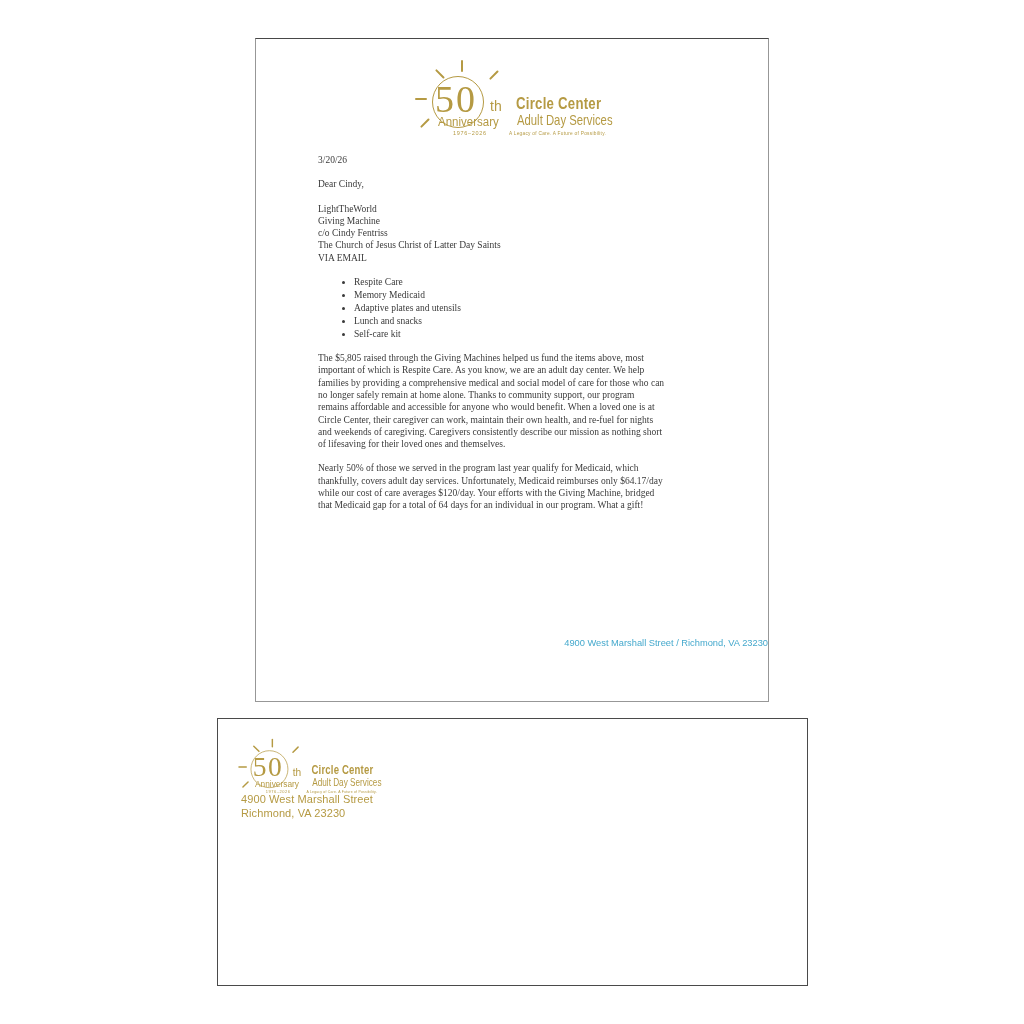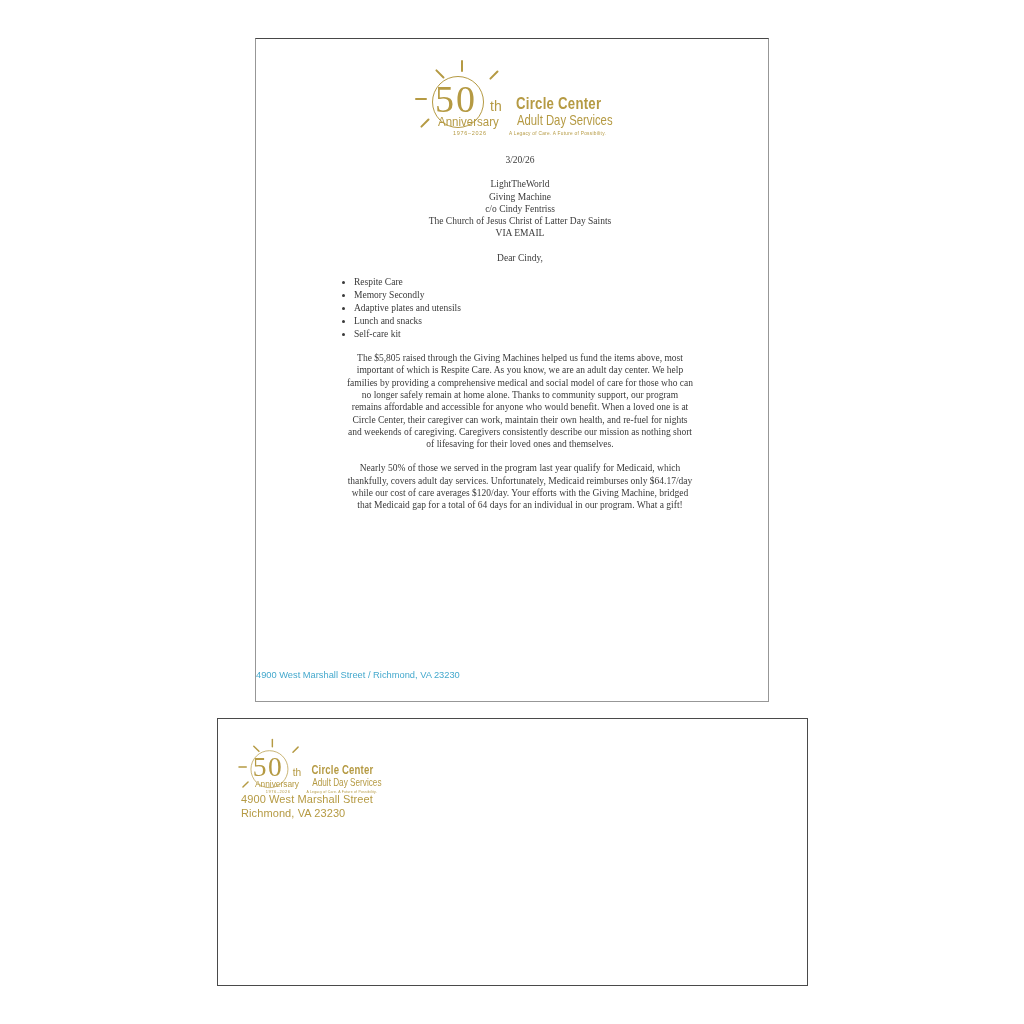"3/20/26" .block { text-align: center -> none }
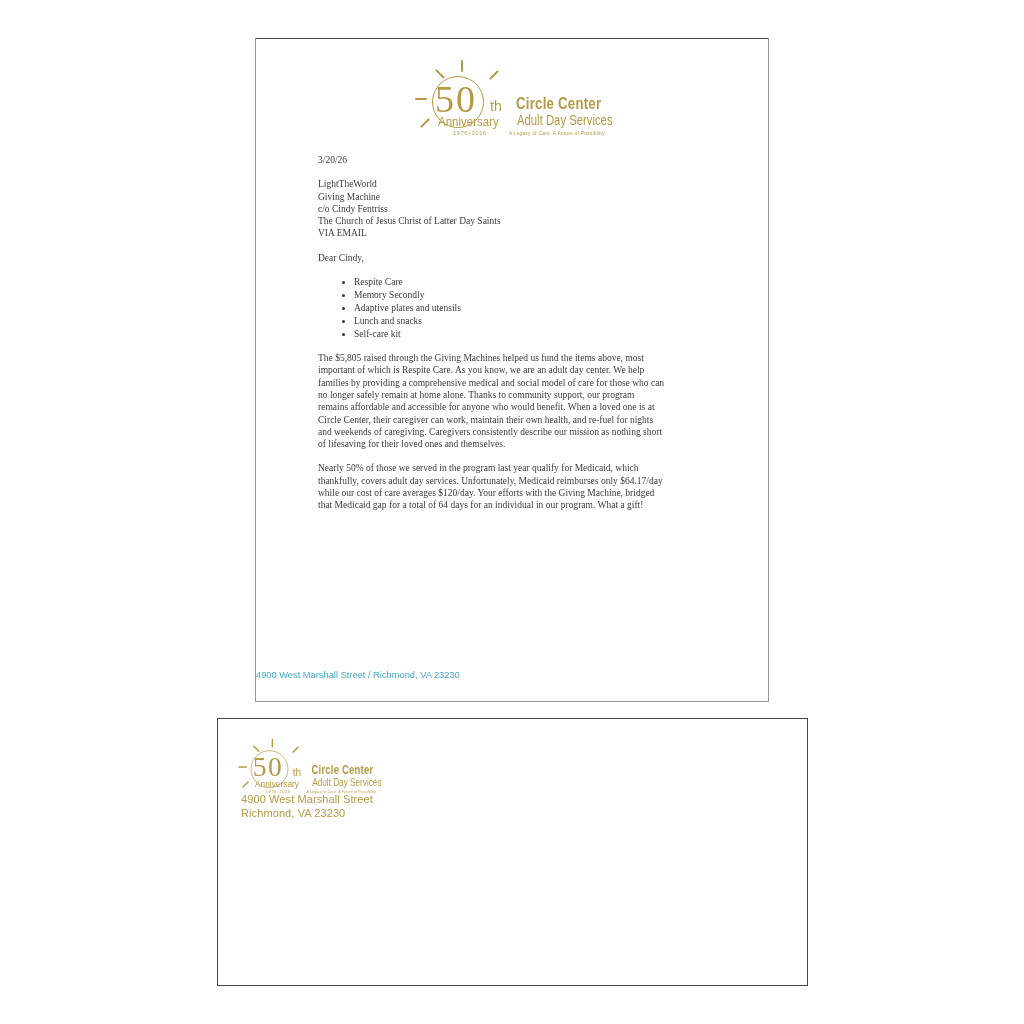"LightTheWorld" div.block { order: before "Dear Cindy," -> after "Dear Cindy," }
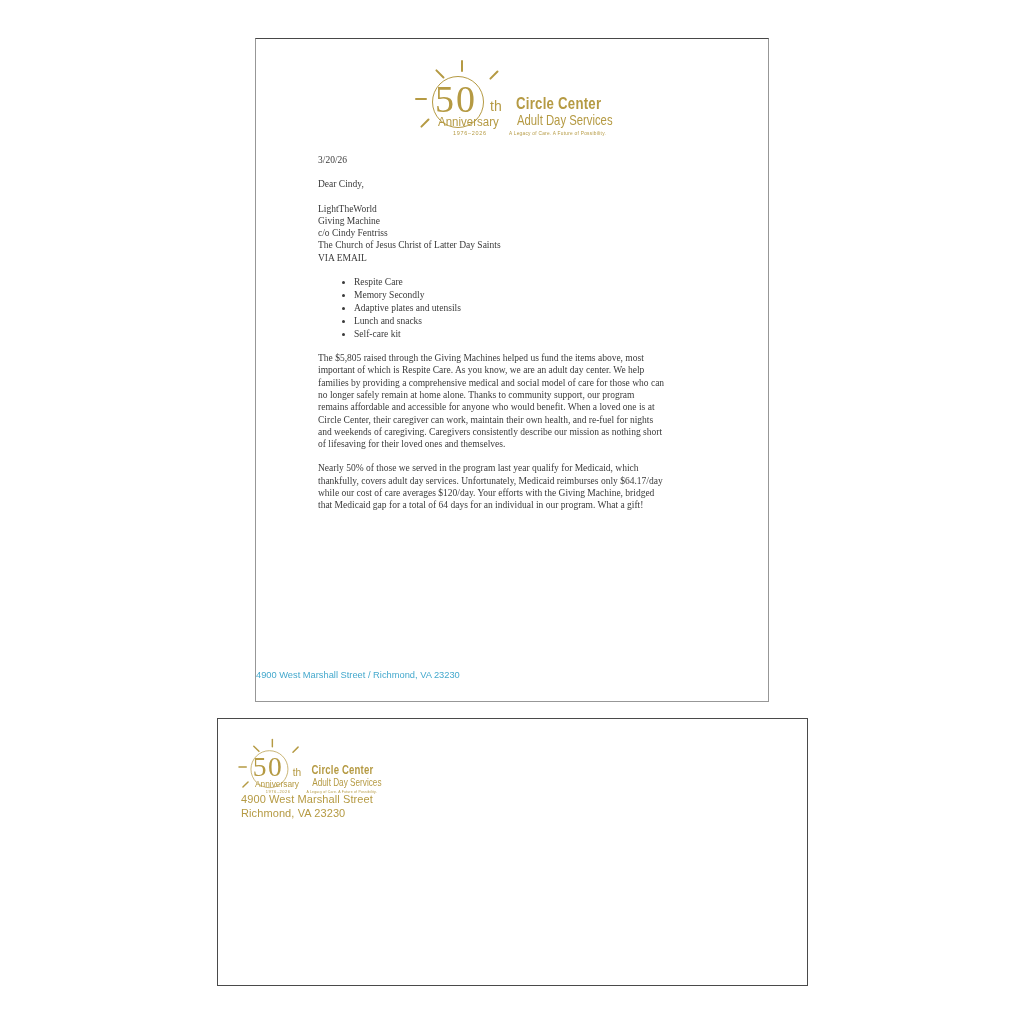"Memory Secondly" li { text: Secondly -> Medicaid }
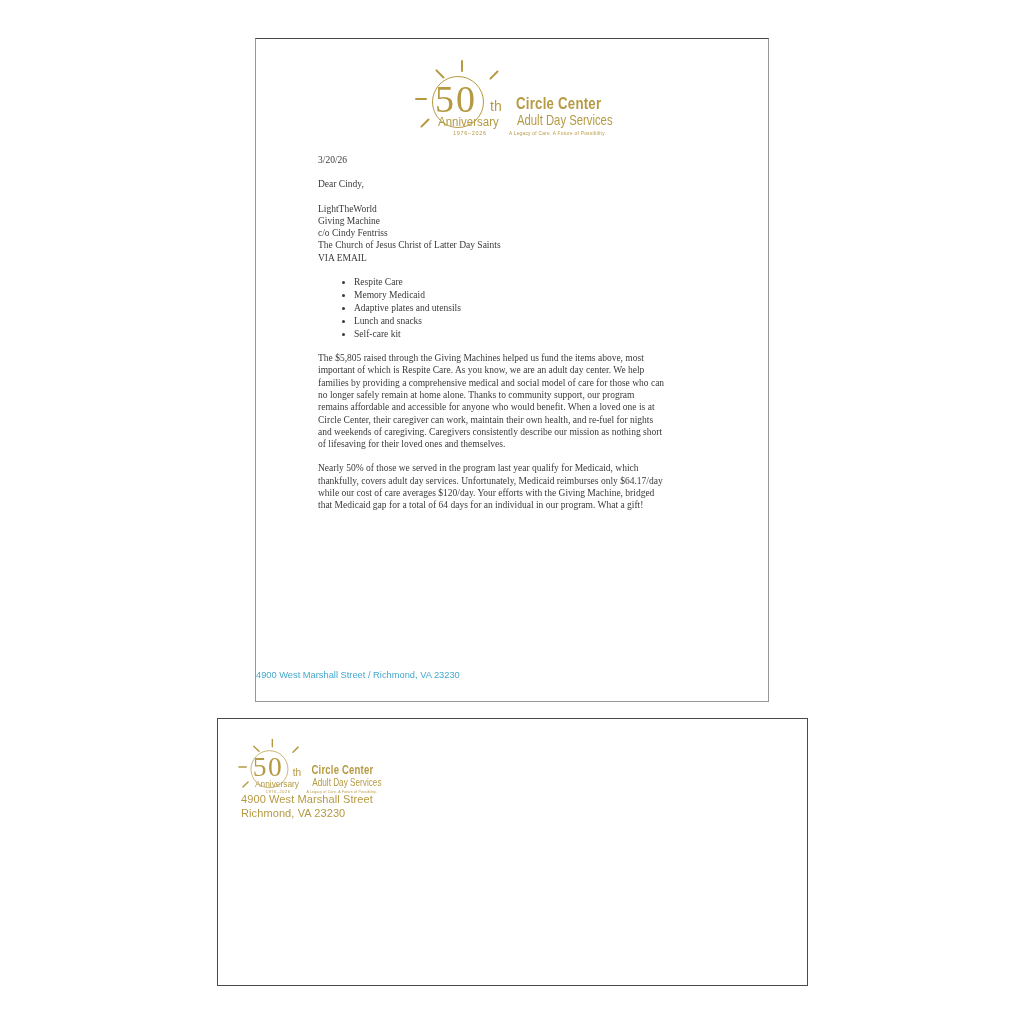"4900 West Marshall Street /" .letter-footer { margin-top: 32px -> none; text-align: left -> right }
